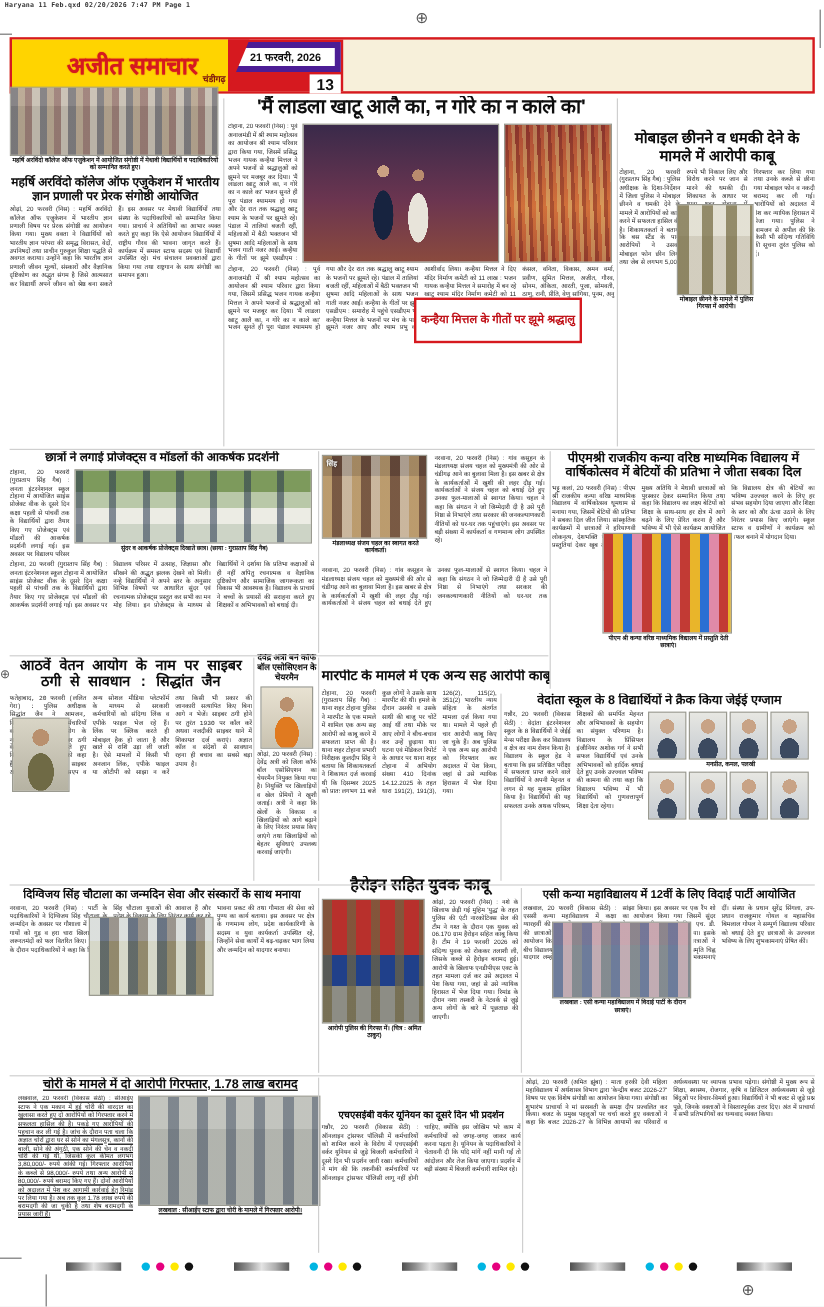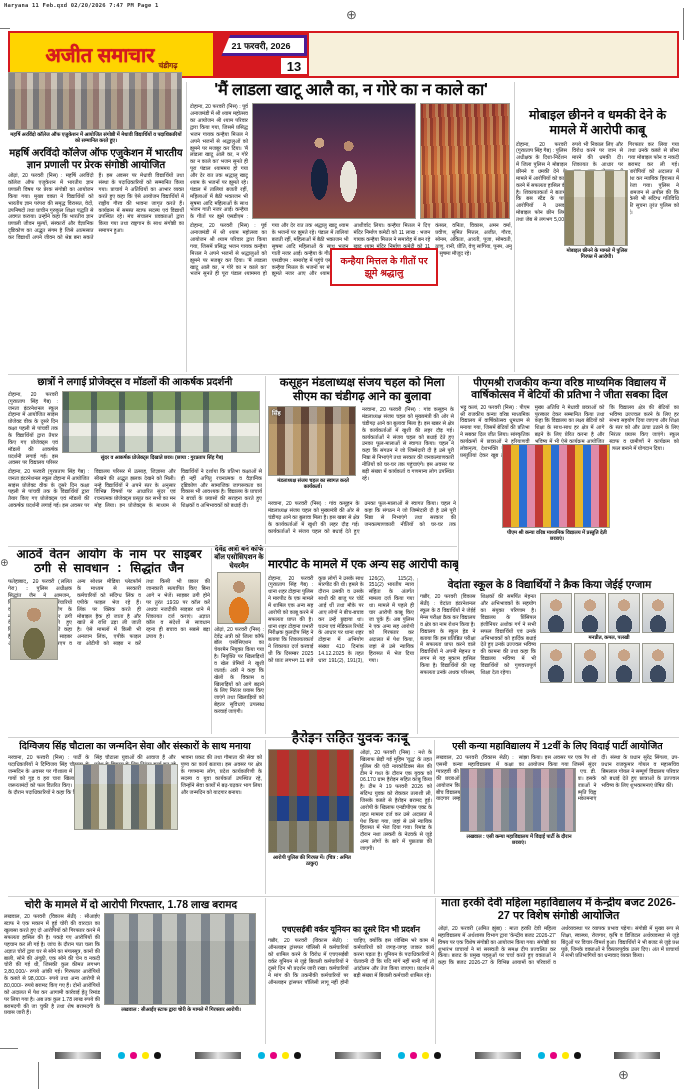"अजीत समाचार" .mast-left { padding-left: none -> 44px; width: 203px -> 136px }
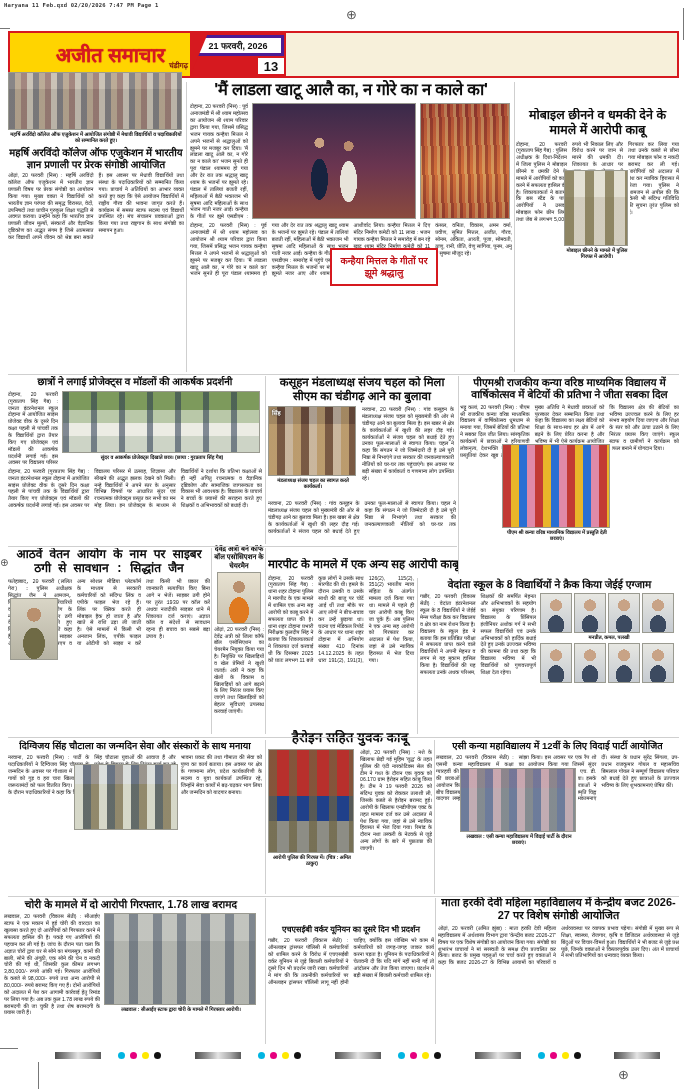"21 फरवरी, 2026" .date-box { border: 3px solid #4c1d95 -> 5px solid #4c1d95 }
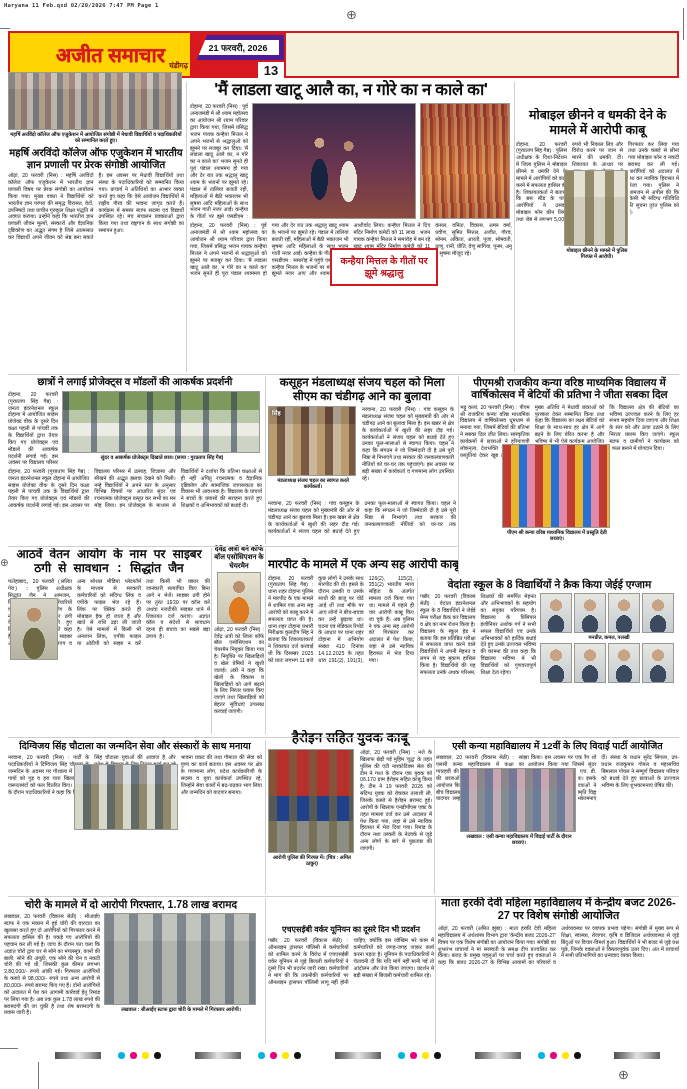"कन्हैया मित्तल के गीतों पर" div.redbox { left: 140px -> 155px; width: 108px -> 140px }
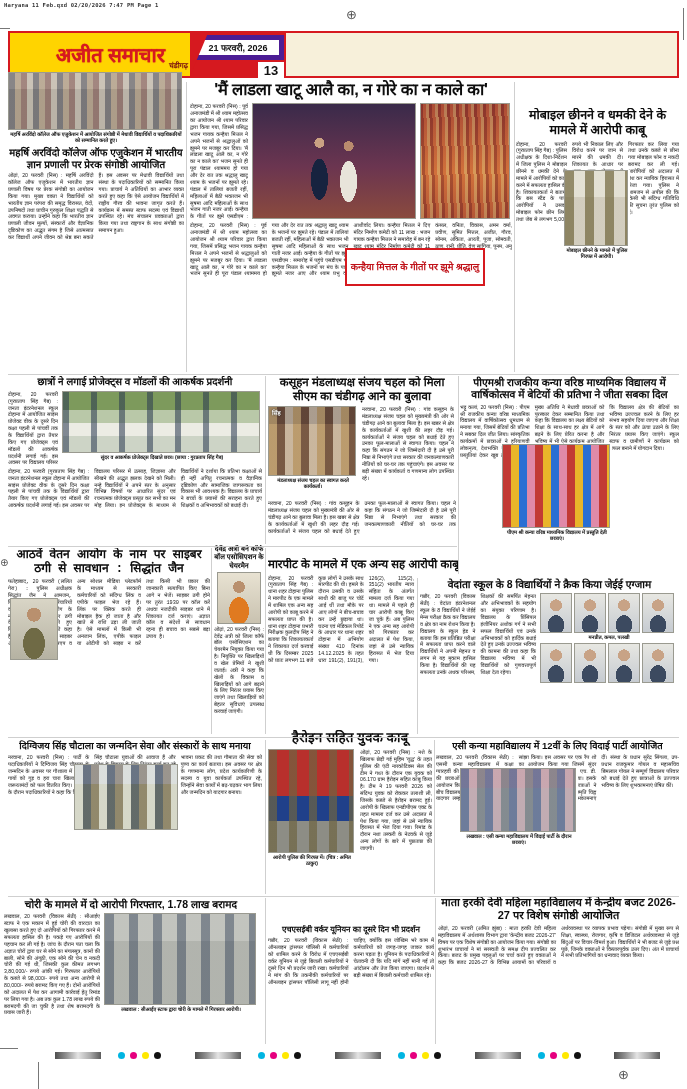"कसूहन मंडलाध्यक्ष संजय चहल को" div.hl { html: <div>कसूहन मंडलाध्यक्ष संजय चहल को मिला सीएम का चंडीगढ़ आने का बुलावा</div> -> none }
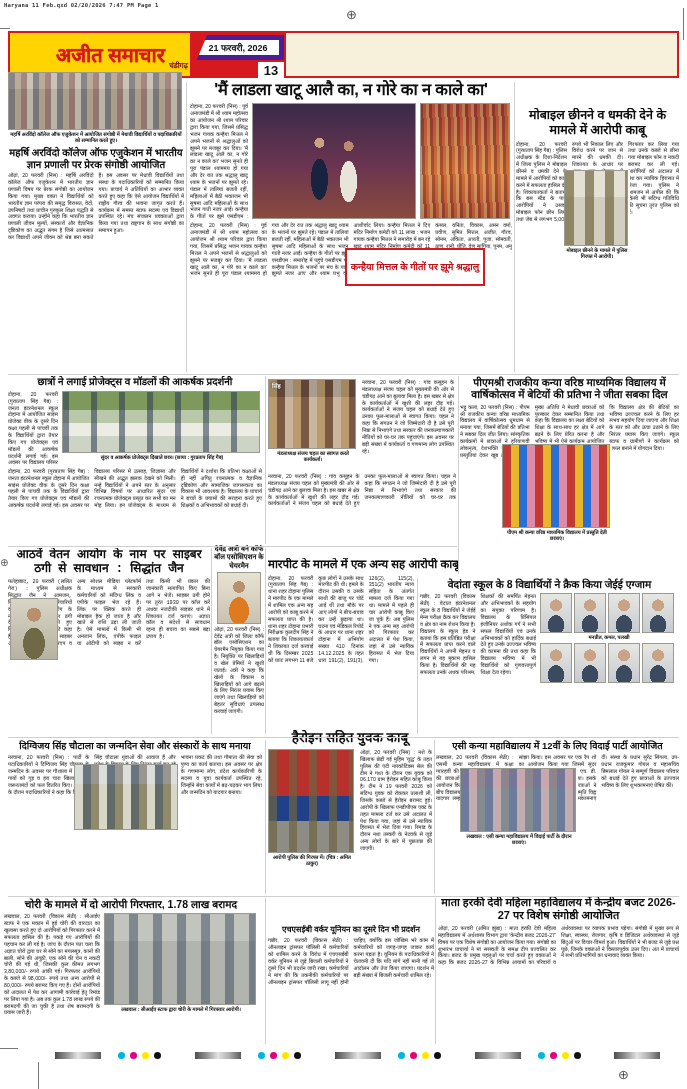"चोरी के मामले में दो" section.art { left: 4px -> 15px; text-decoration: none -> underline }
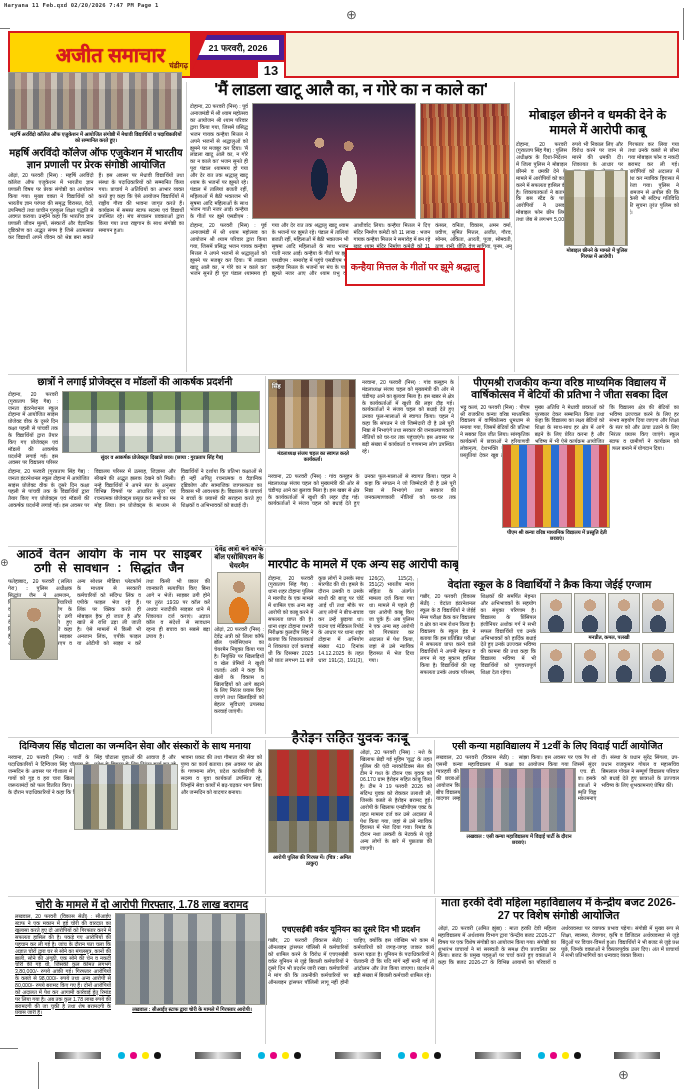"माता हरकी देवी महिला महाविद्यालय" div.hl { html: <div>माता हरकी देवी महिला महाविद्यालय में केन्द्रीय बजट 2026-27 पर विशेष संगोष्ठी आयोजित</div> -> none }
